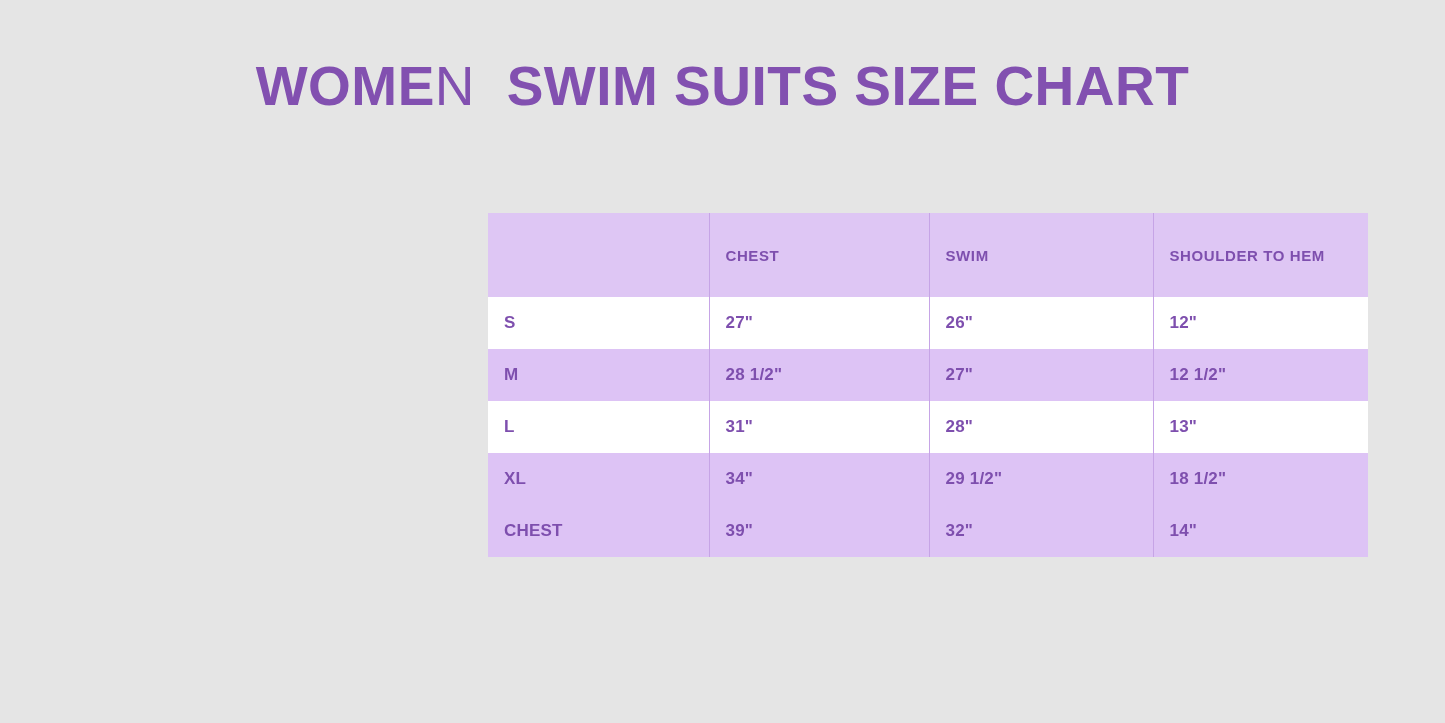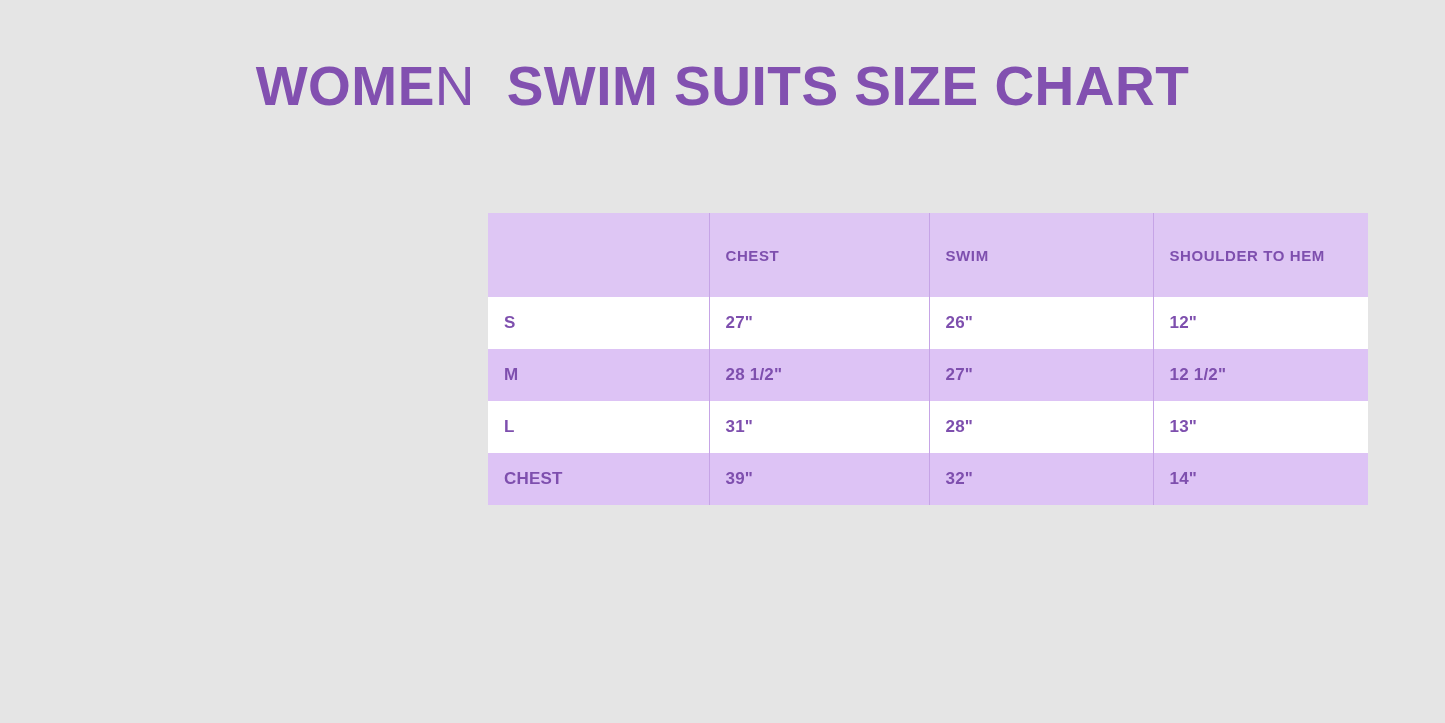"XL" tr.row-tint { html: none -> <tr> <td>XL</td> <td>34"</td> <td>29 1/2"</td> <td>18 1/2"</td> </tr> }
